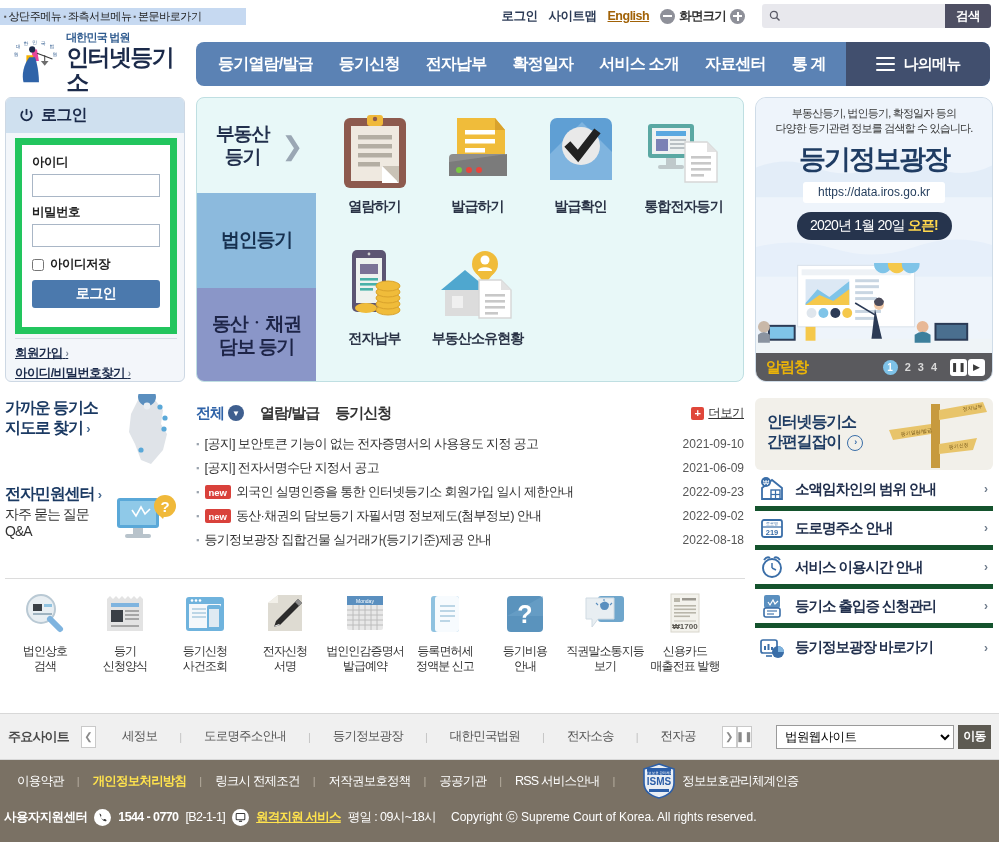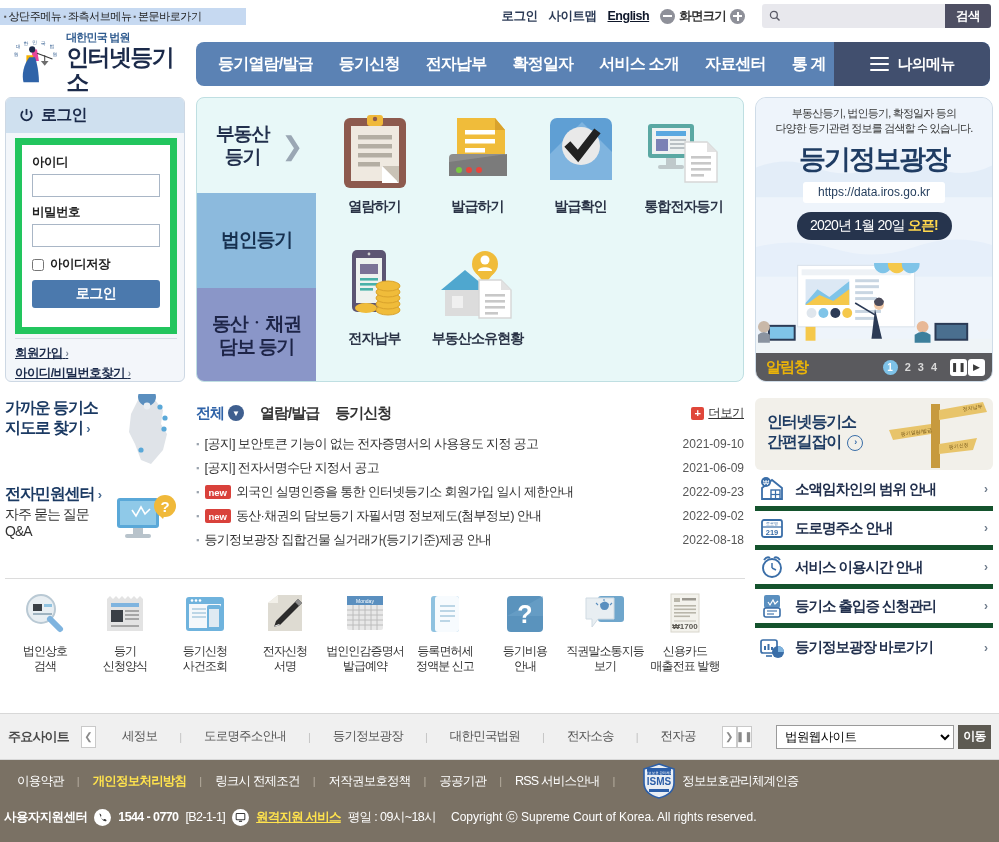"English" .utilbar .eng { color: #0f172a -> #a16207 }
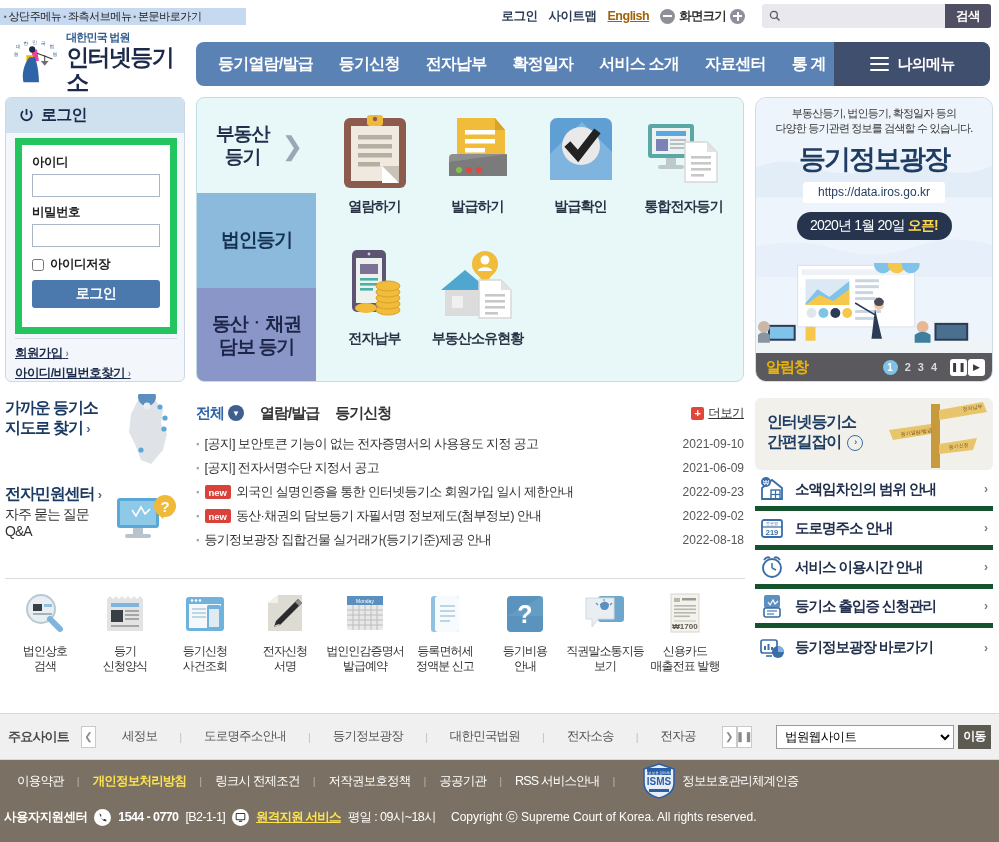"나의메뉴" .gnb-my { width: 156px -> 144px }
